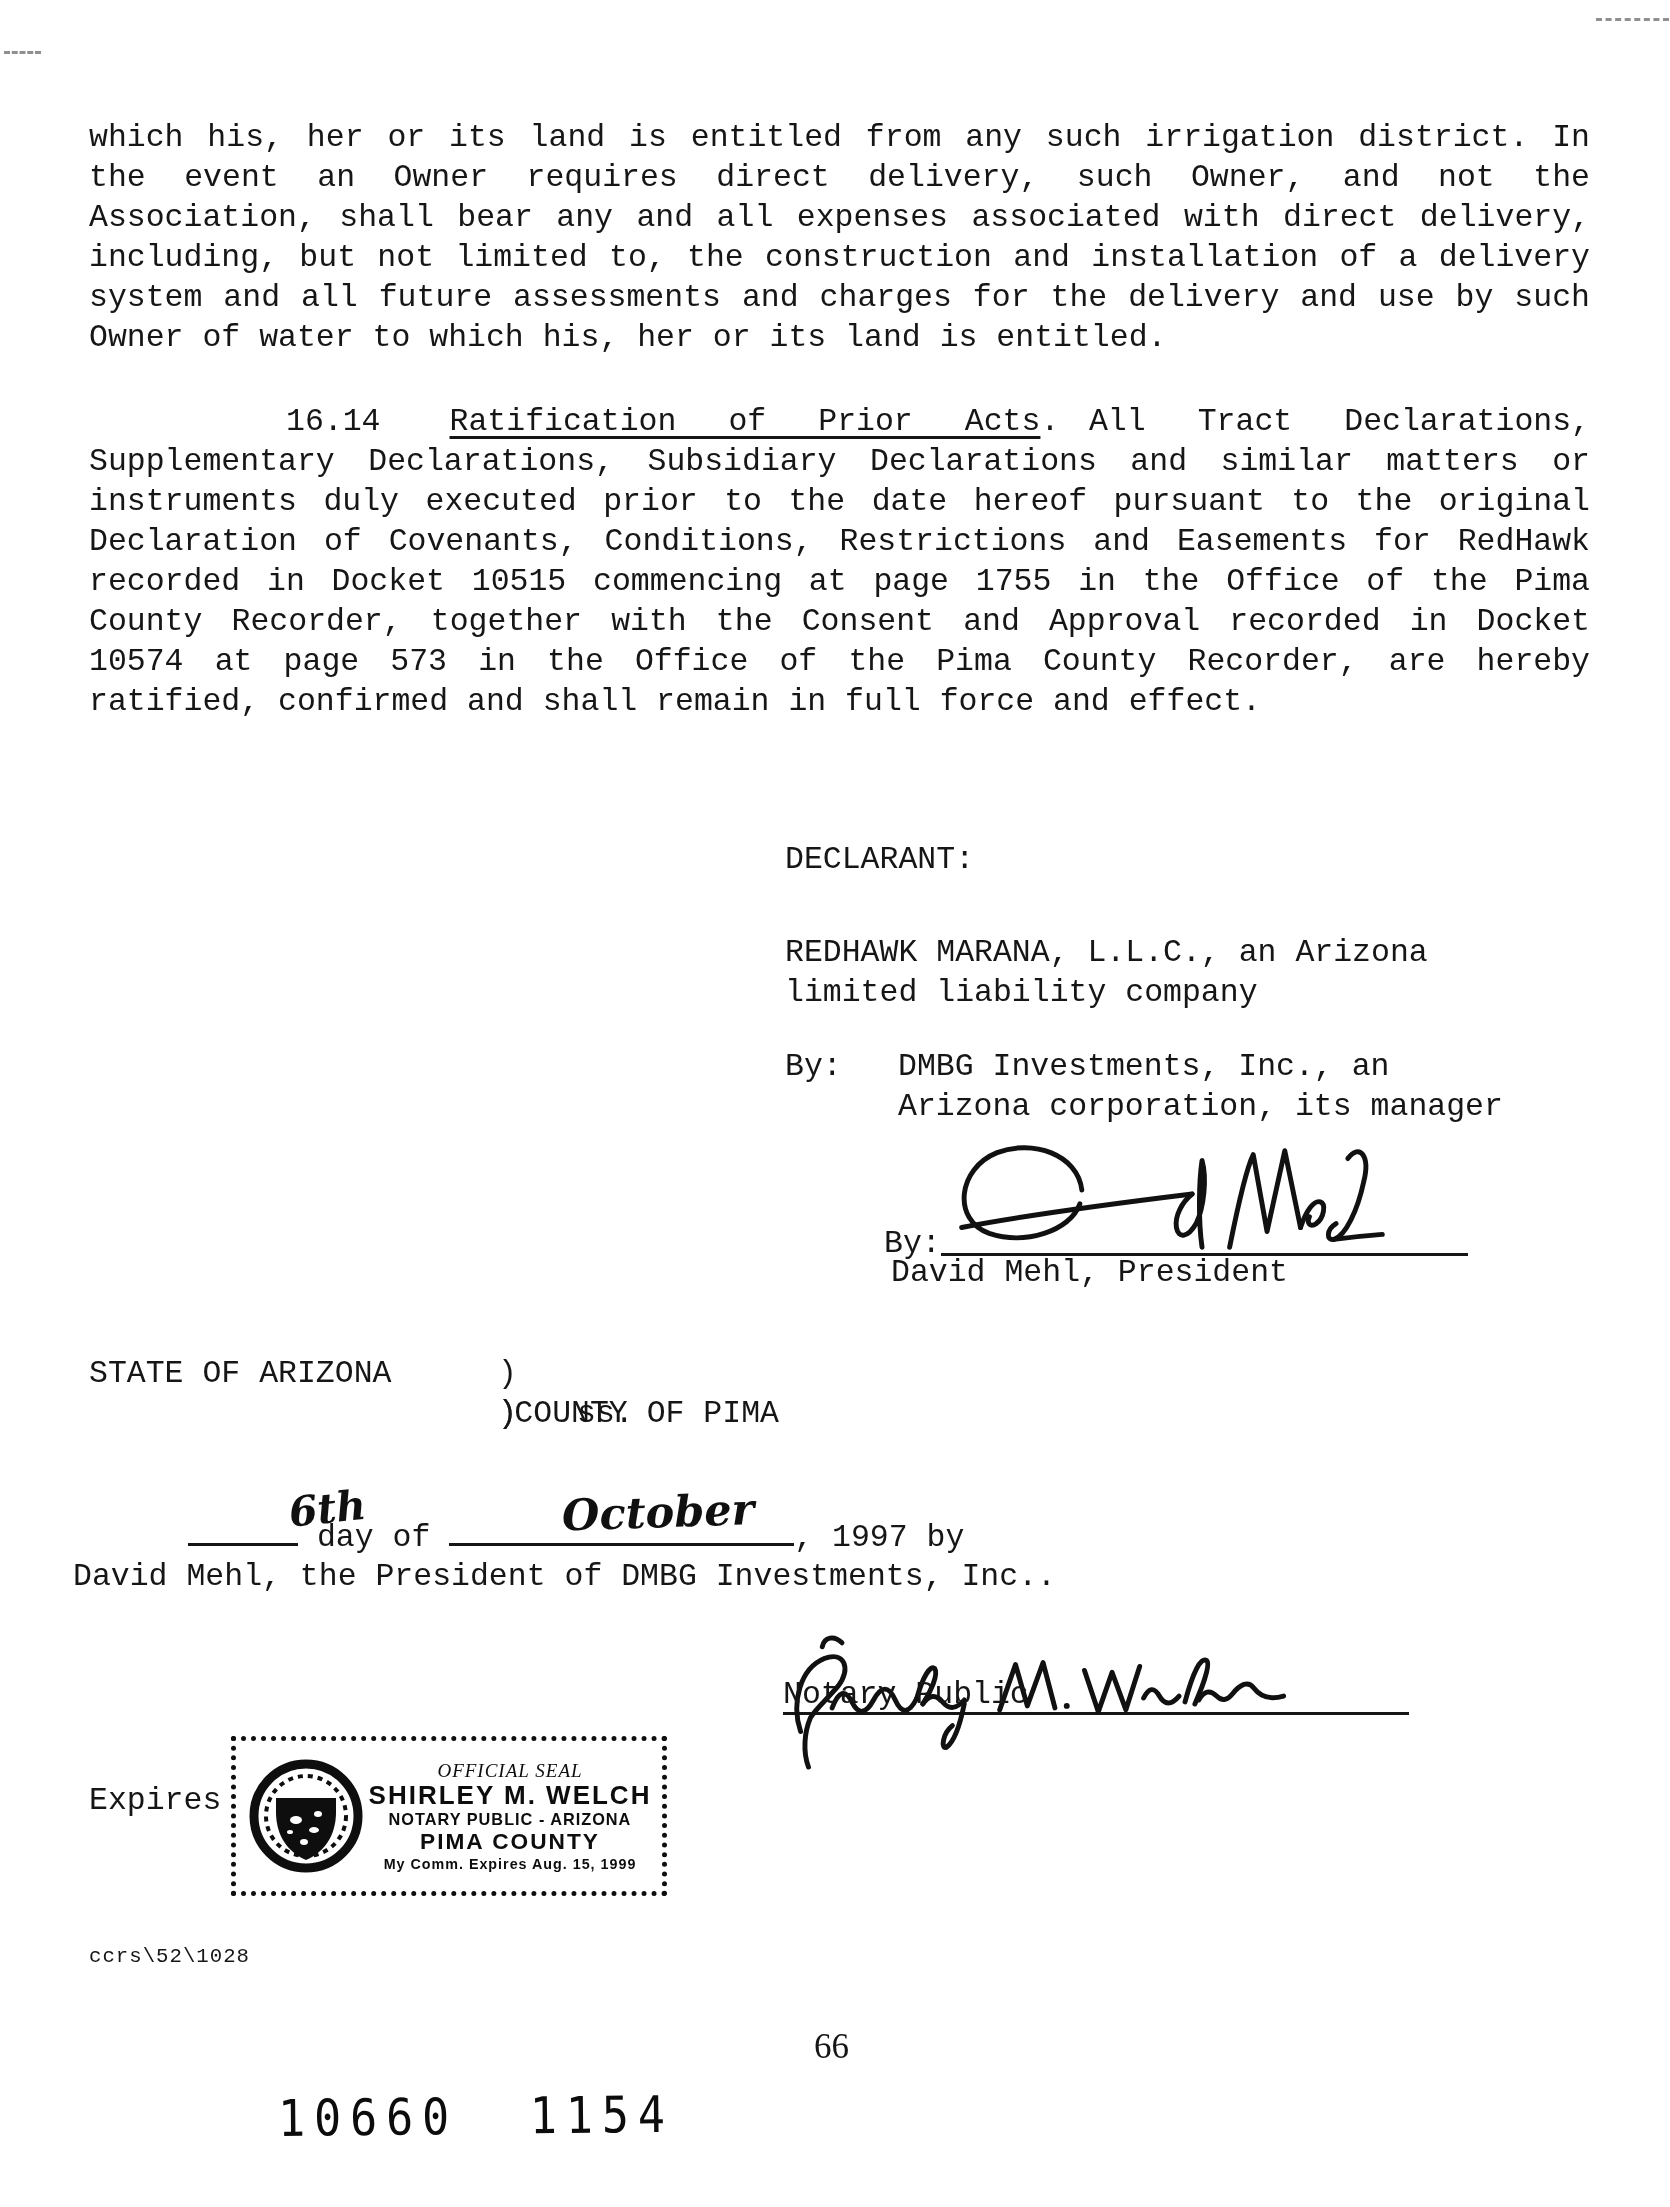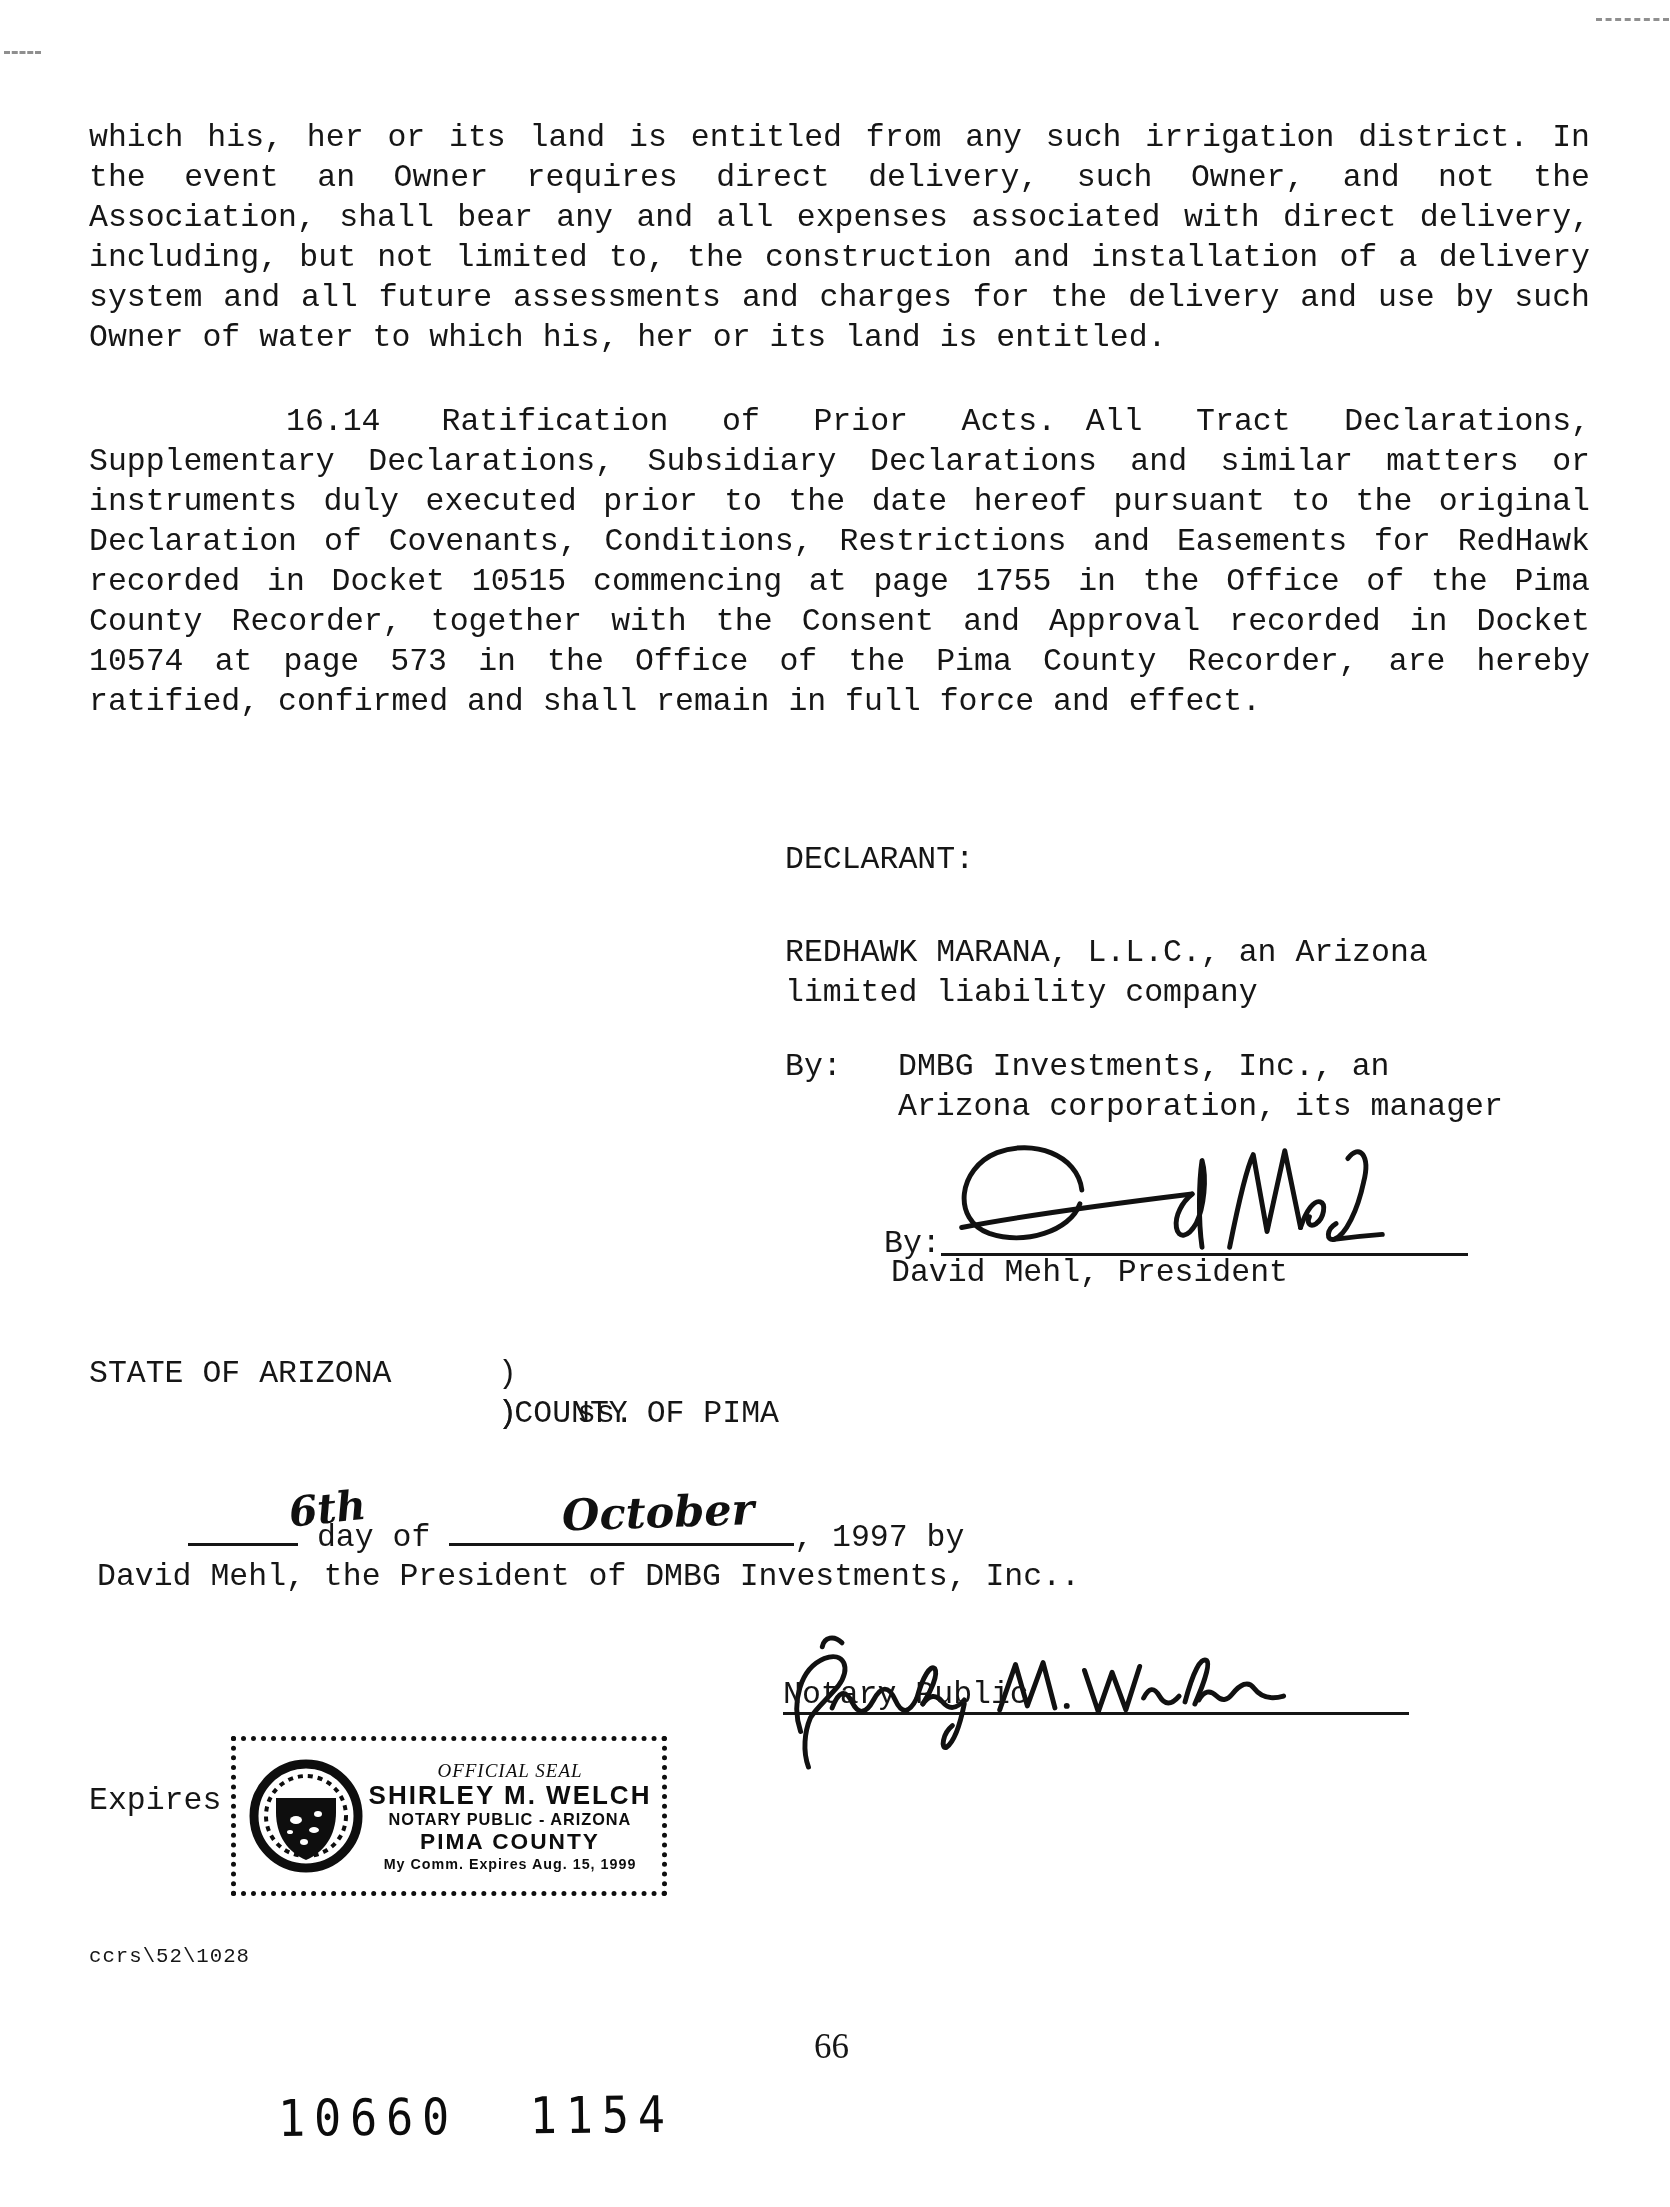"Ratification of Prior Acts" .u { margin-left: none -> 8px; text-decoration: none -> underline }
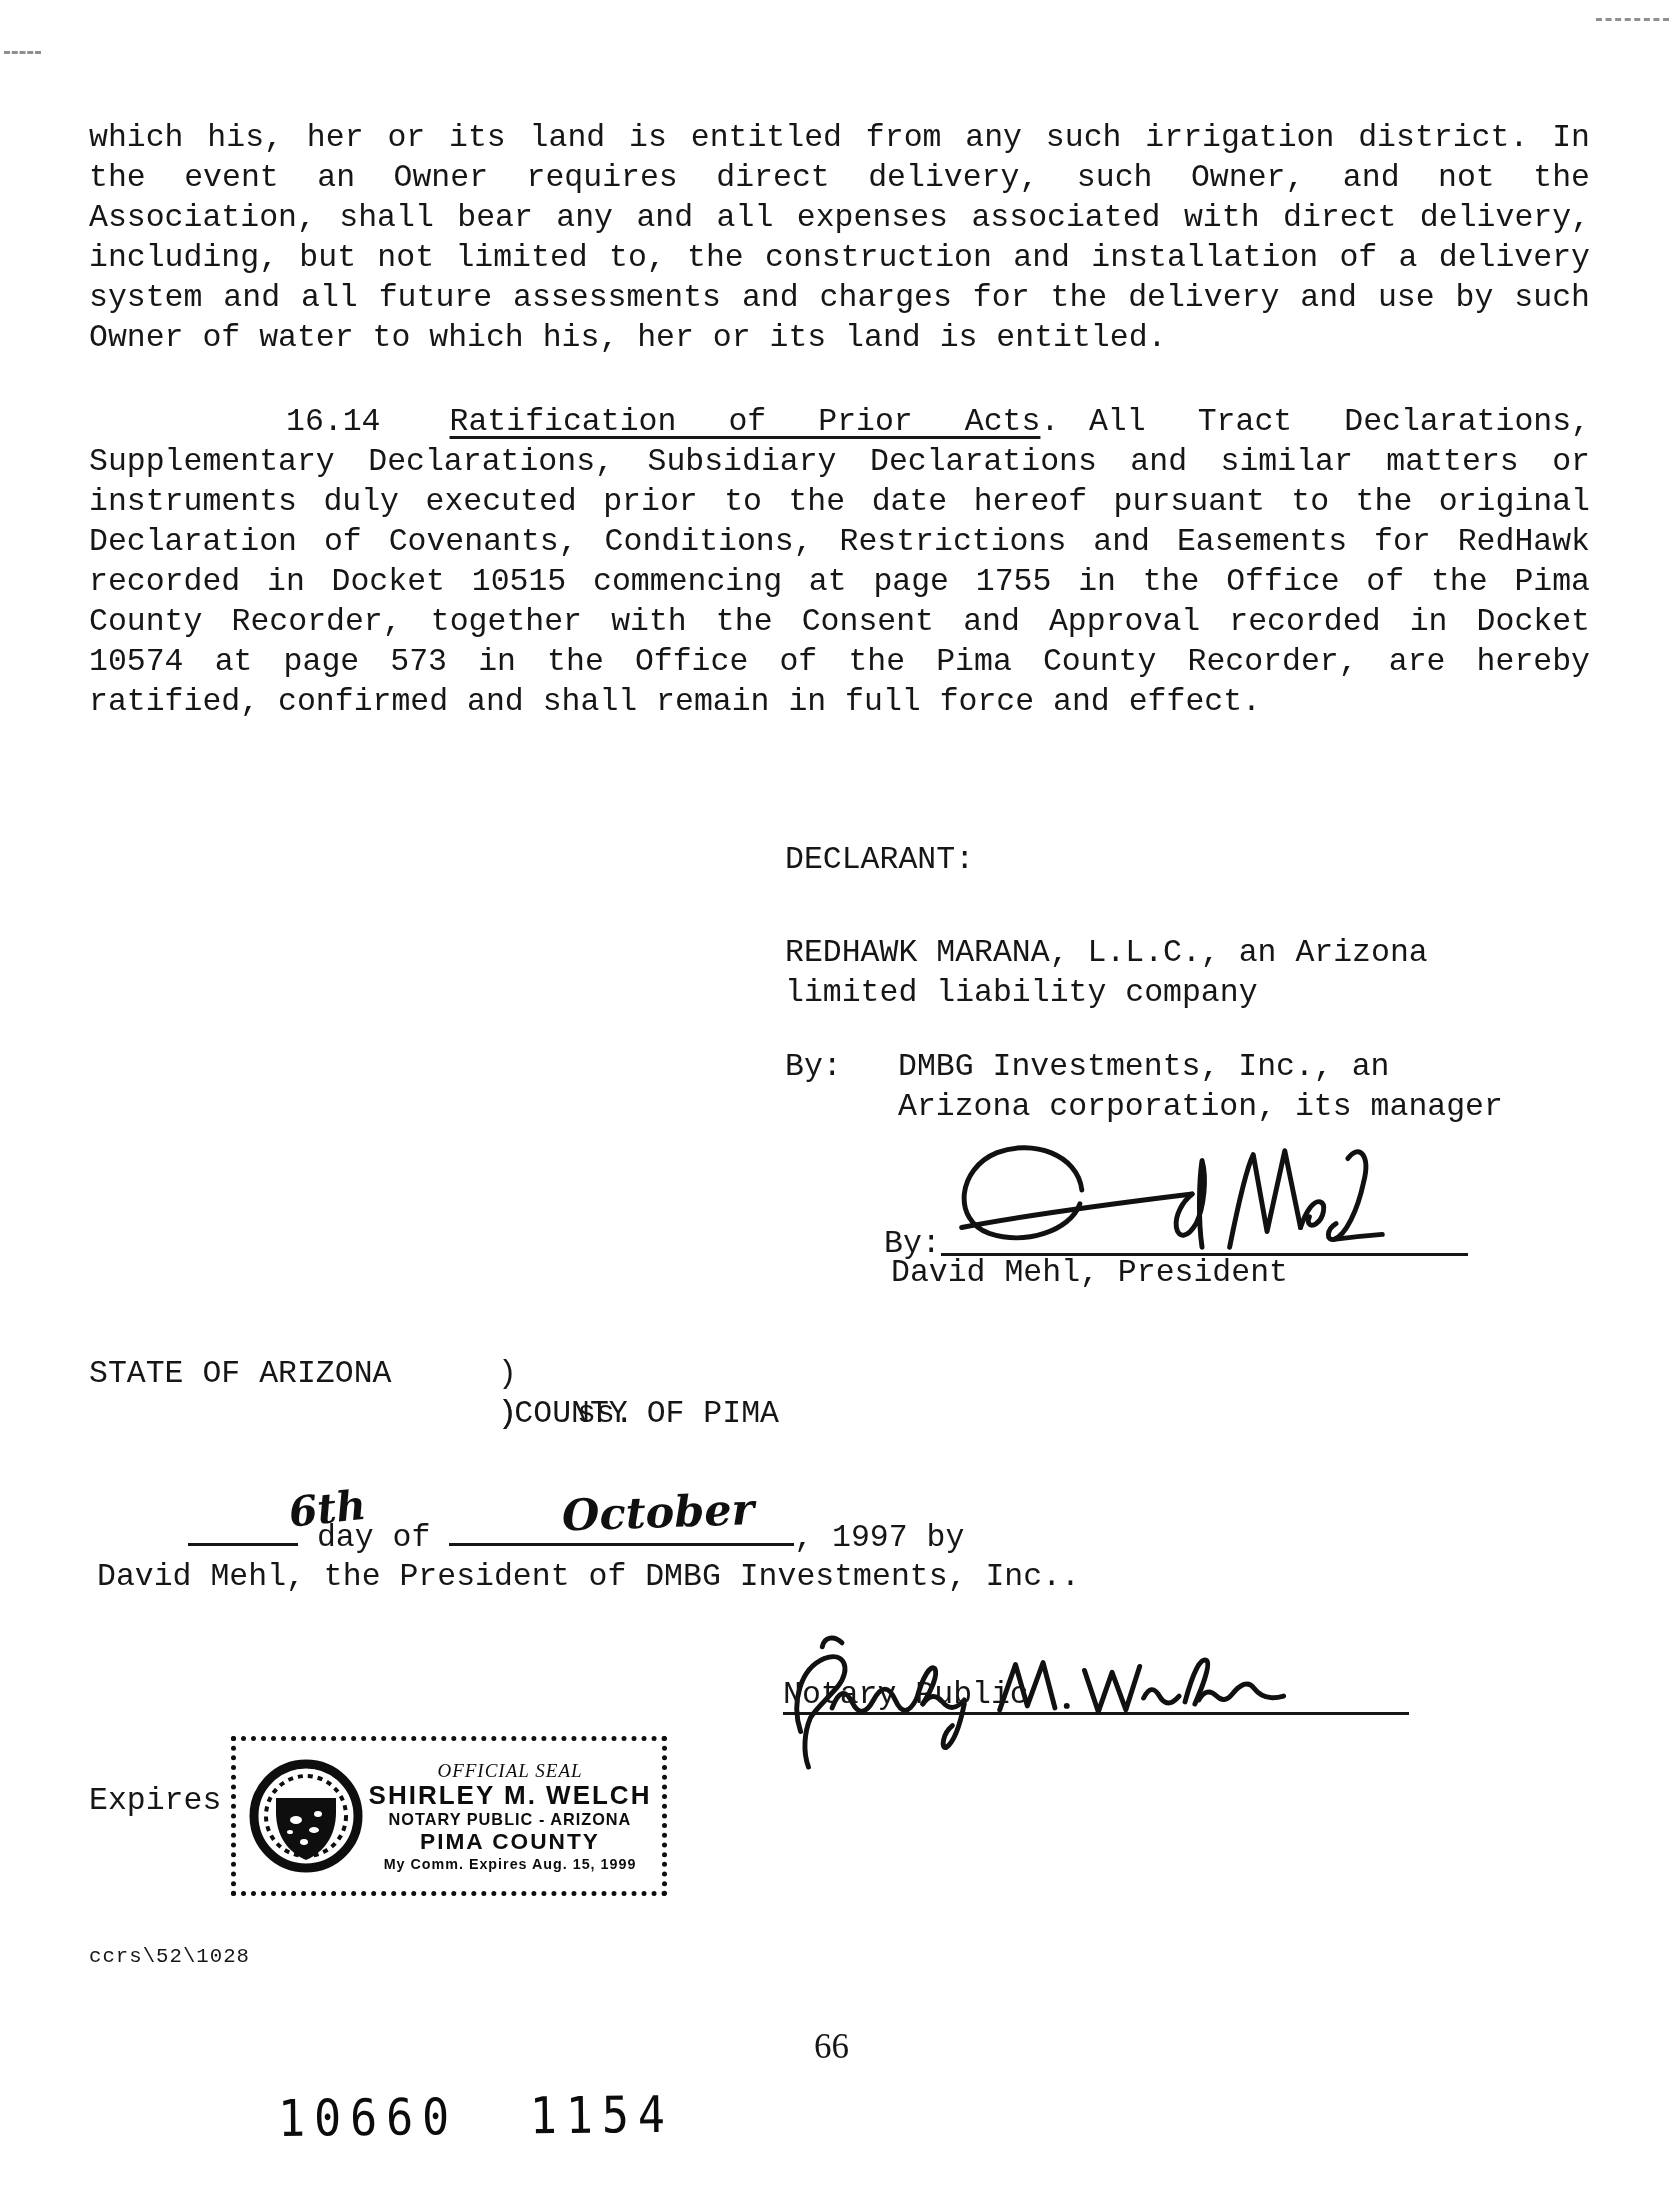"David Mehl, the President of" div.abs { left: 97px -> 73px }
